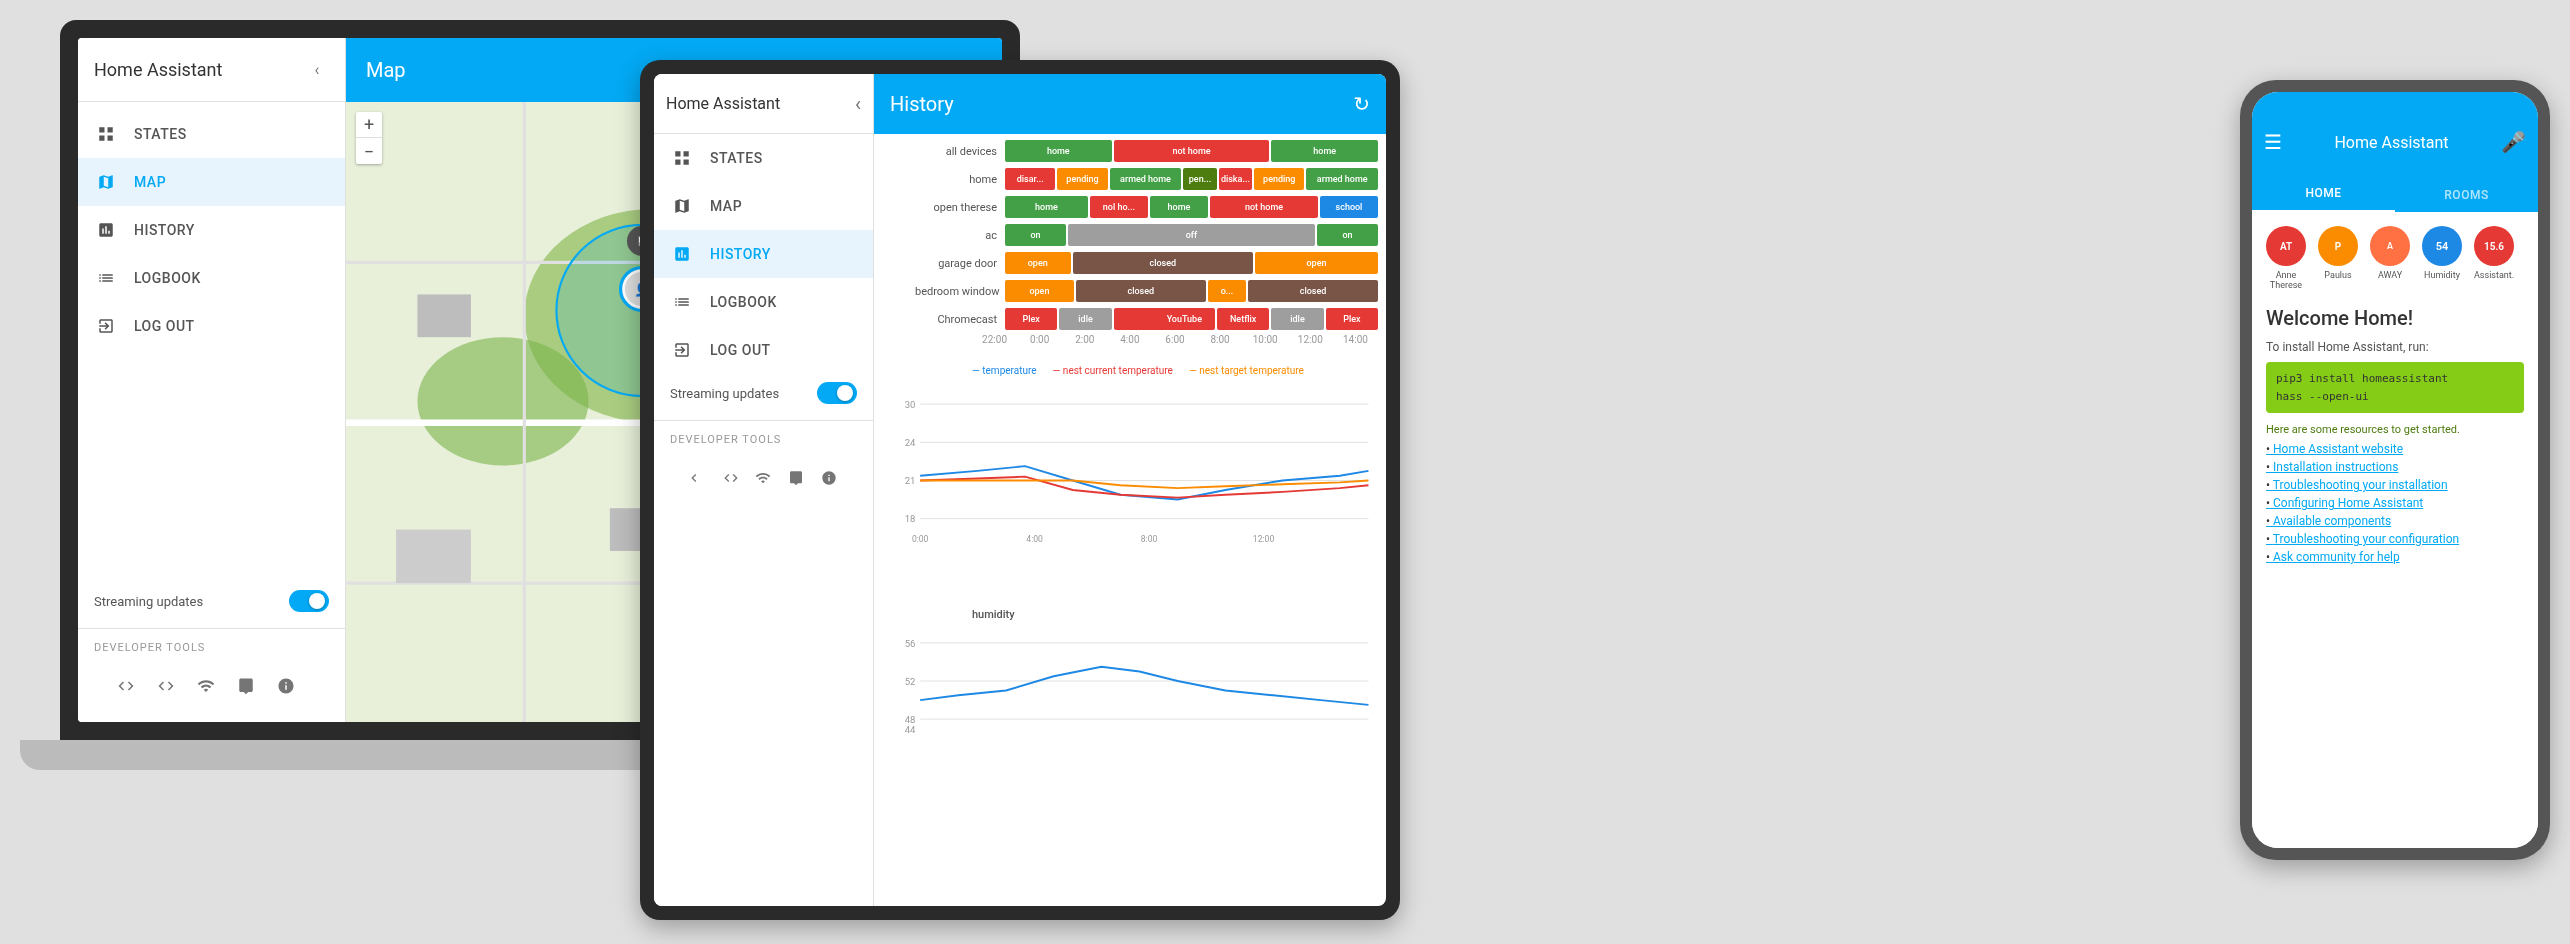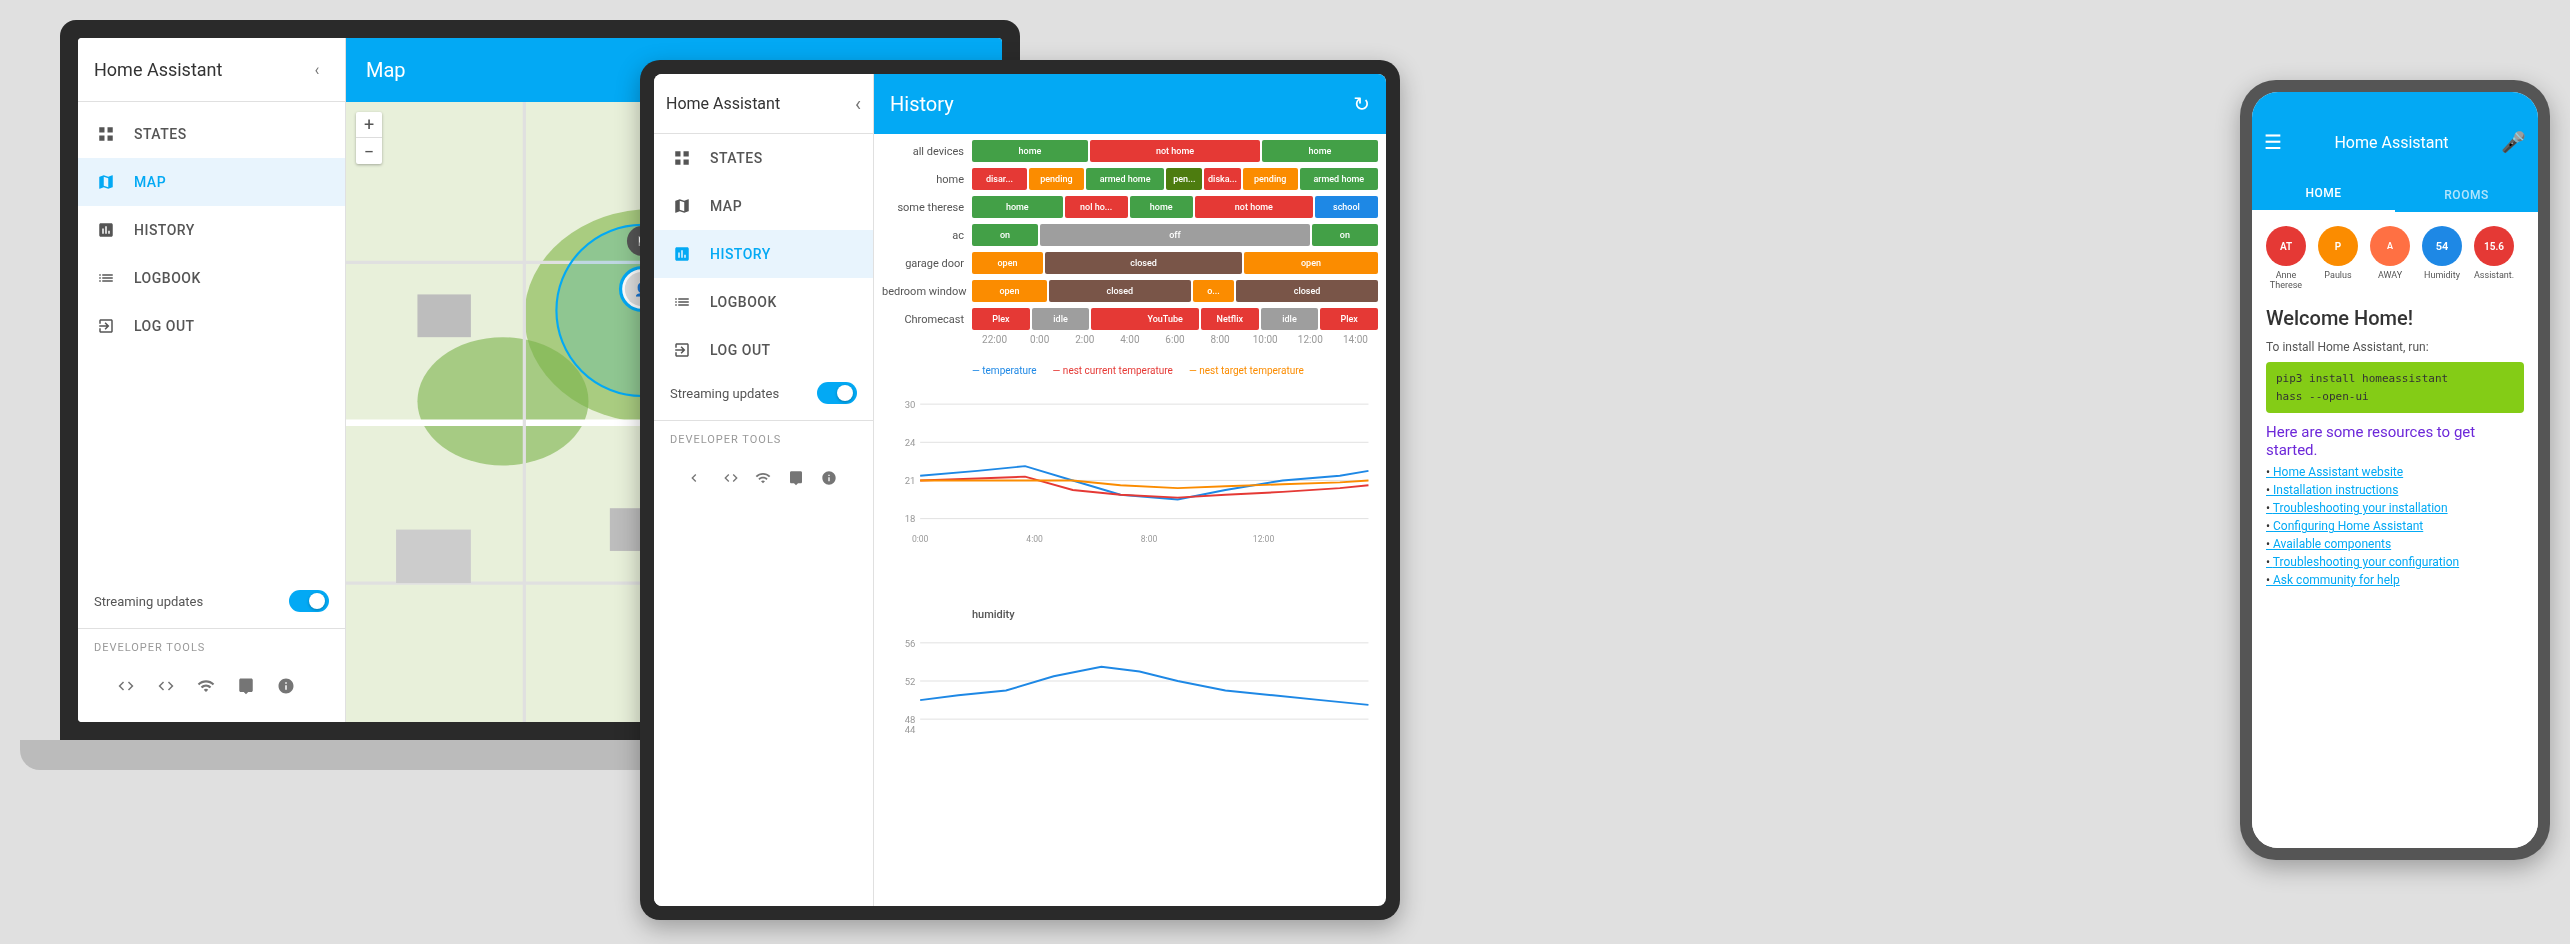"all devices" .history-row { margin-left: none -> 33px }
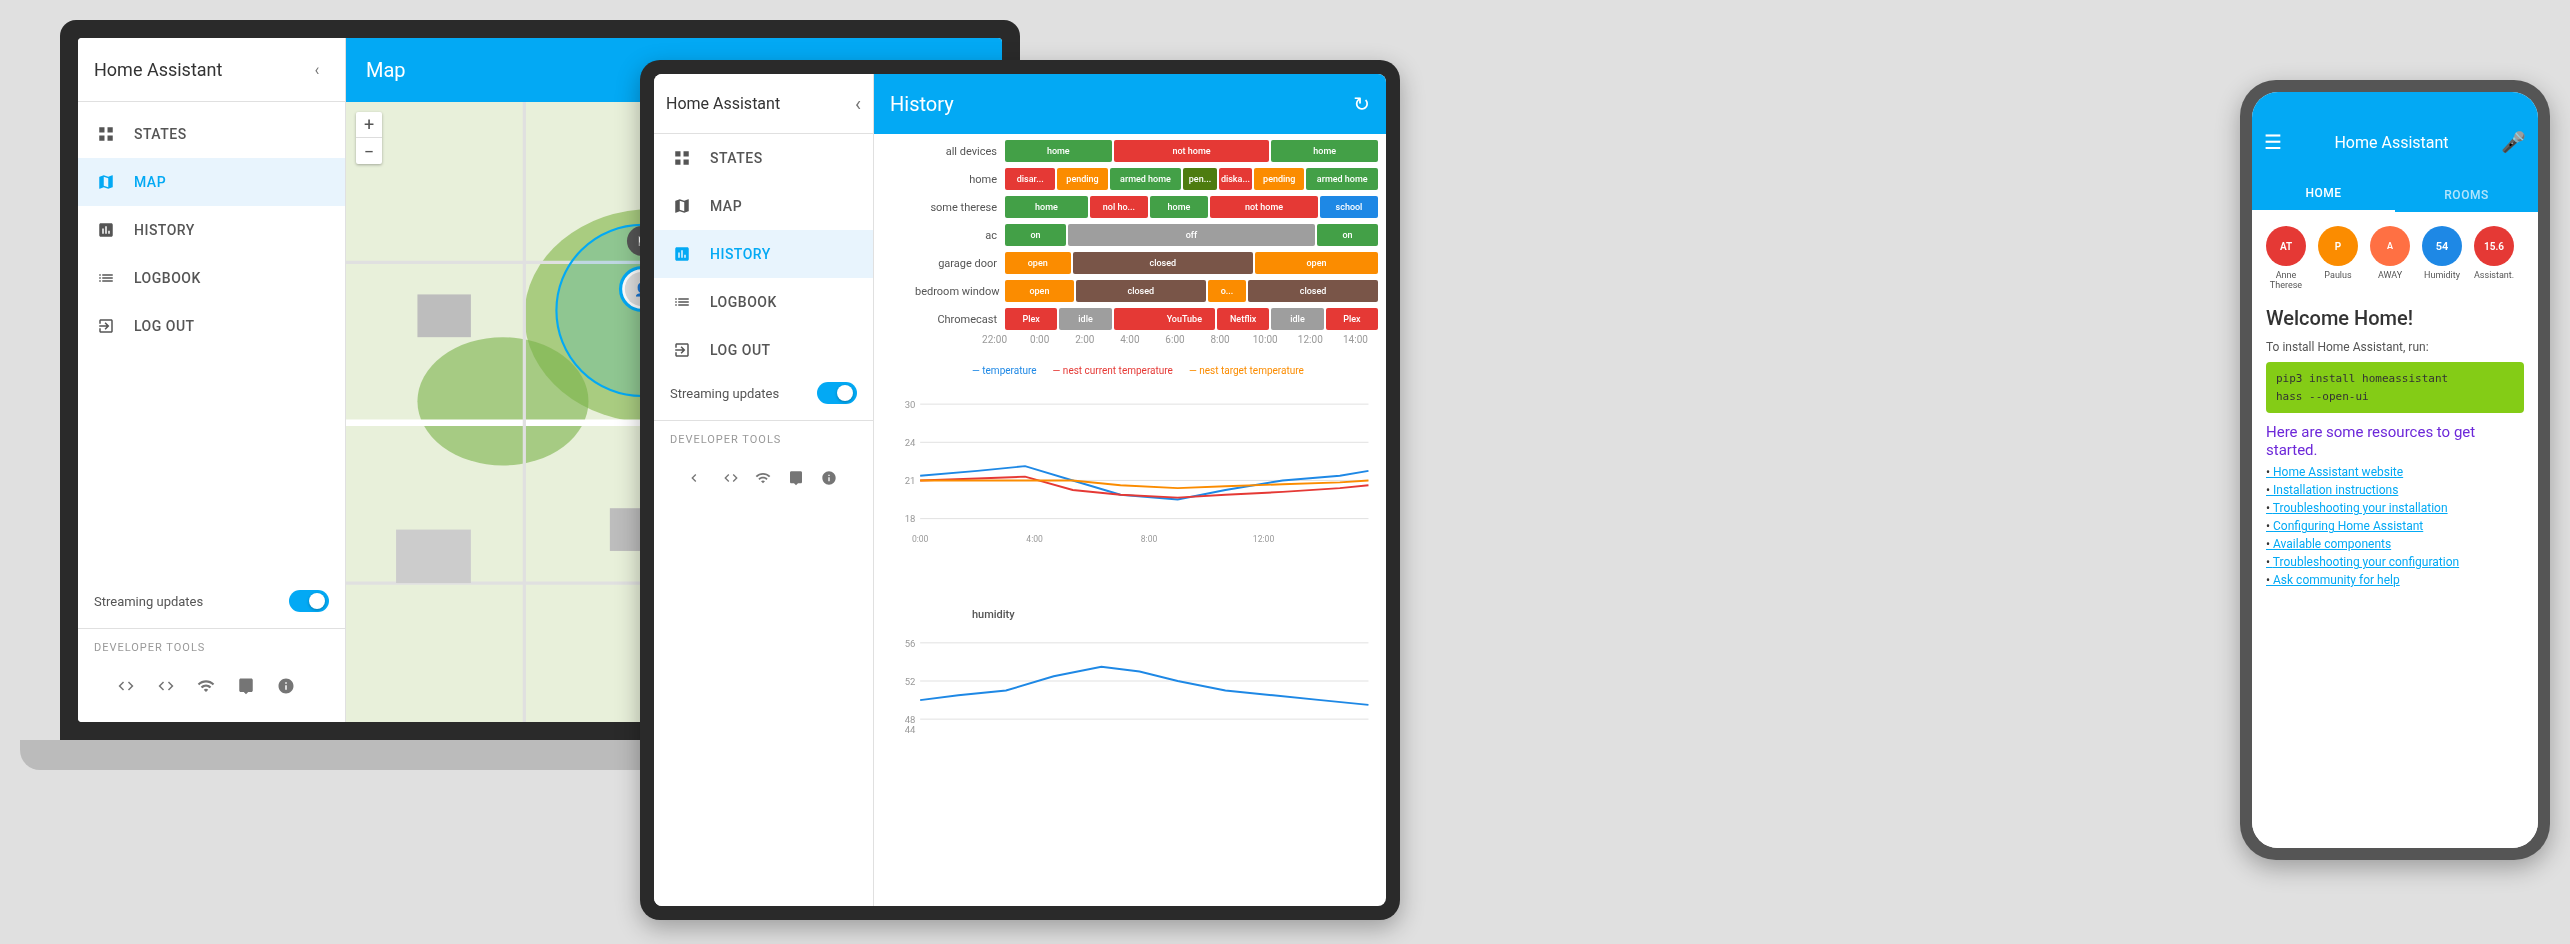"some therese" div.history-row-label { text: some -> open }
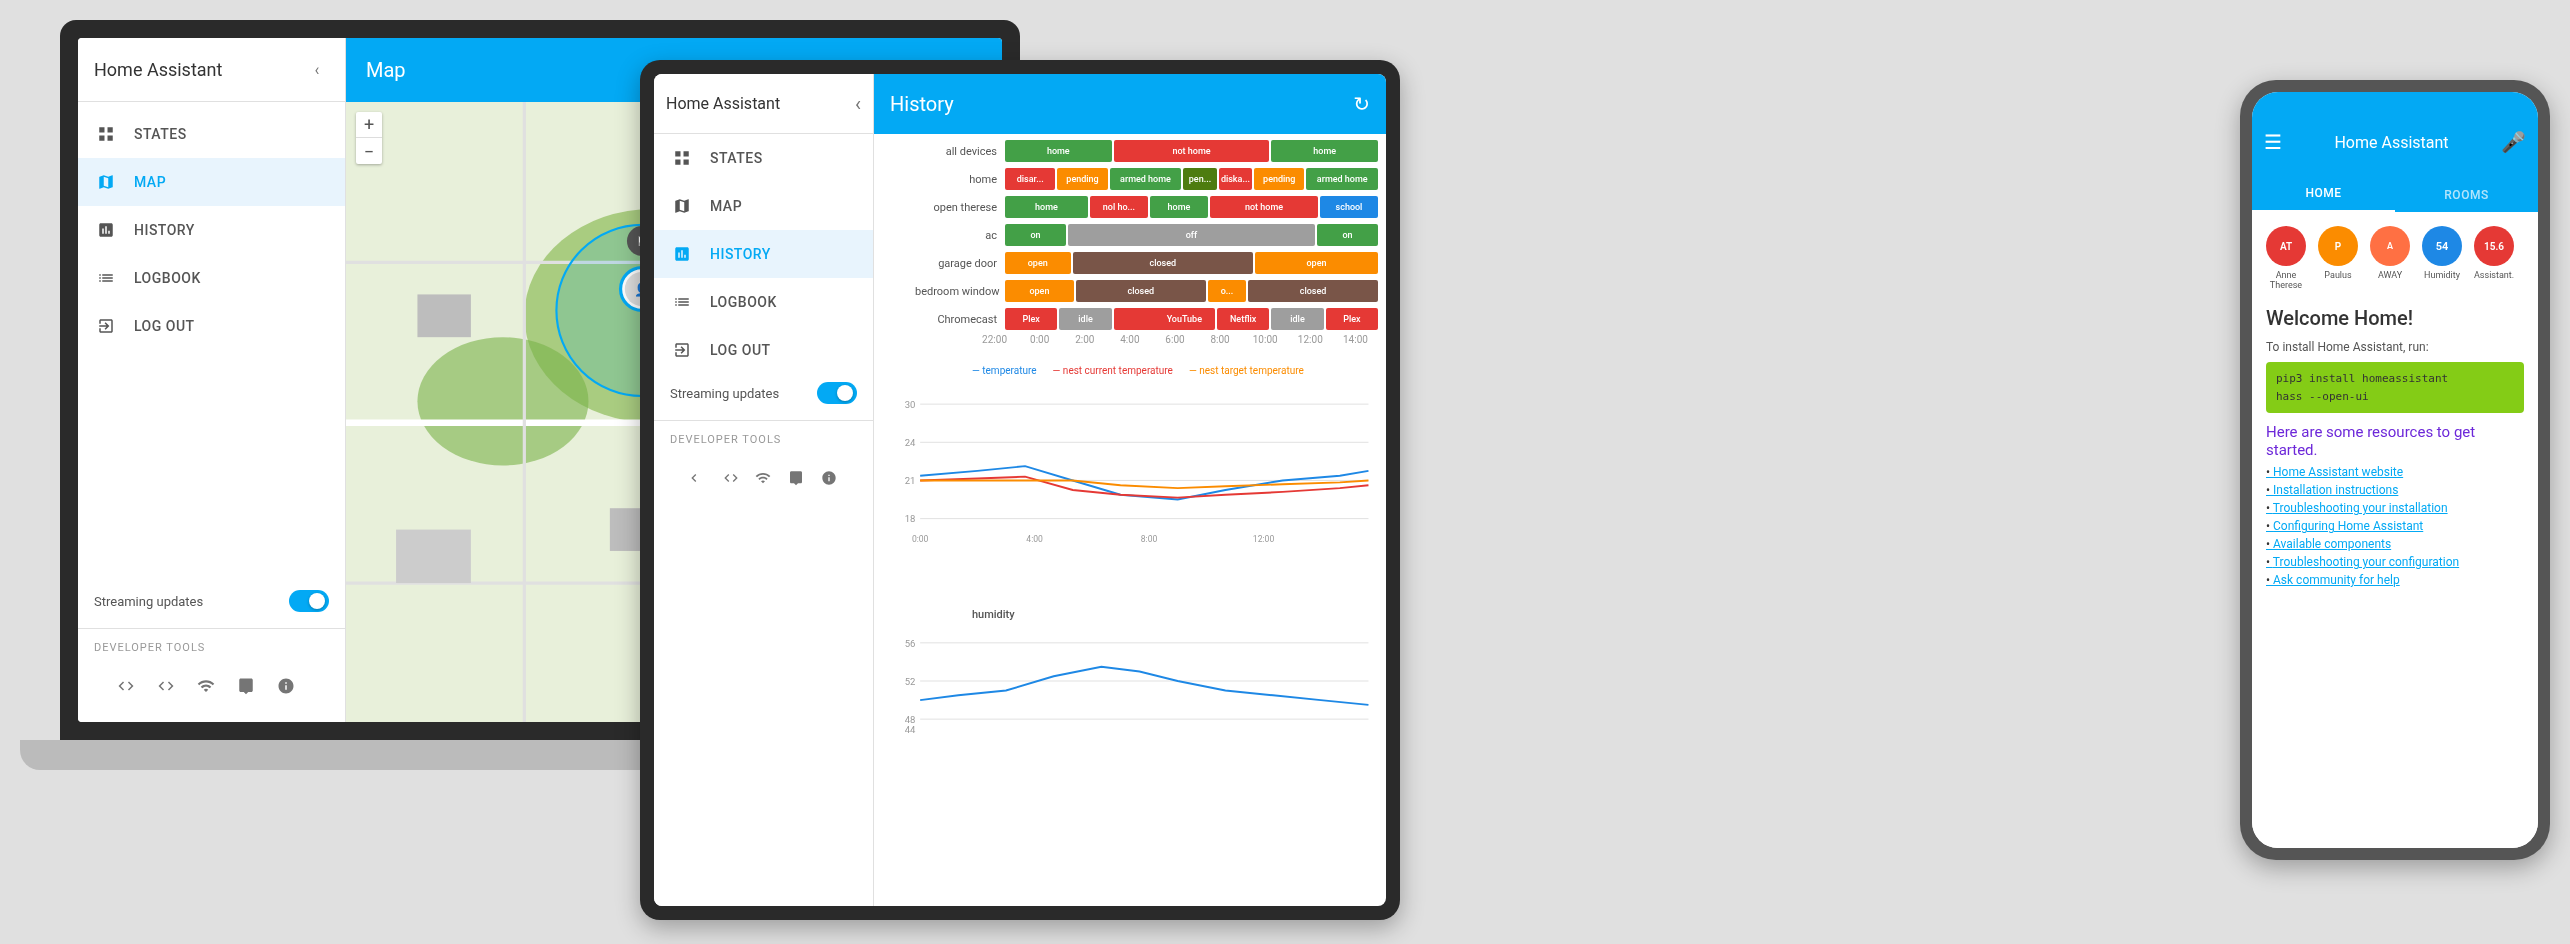"Here are some resources to" .resources-text { color: #6d28d9 -> #4d7c0f; font-size: 15px -> 11px }
